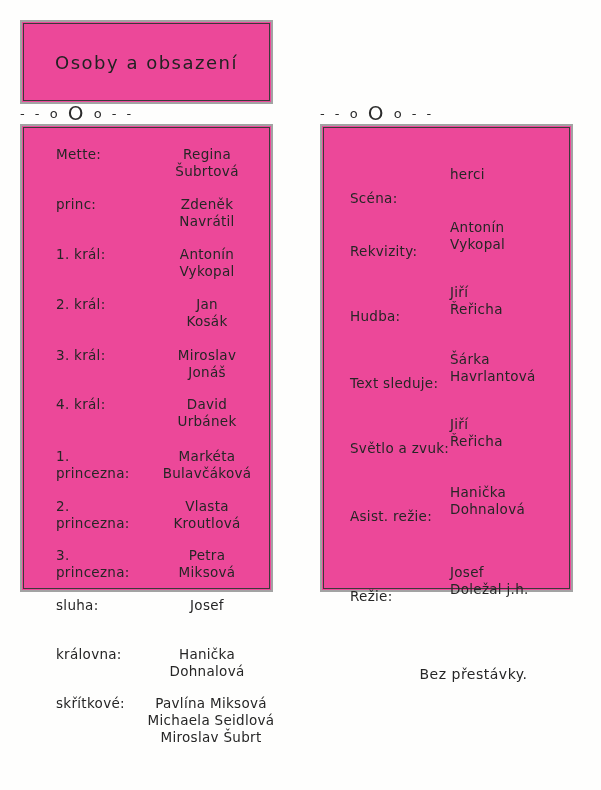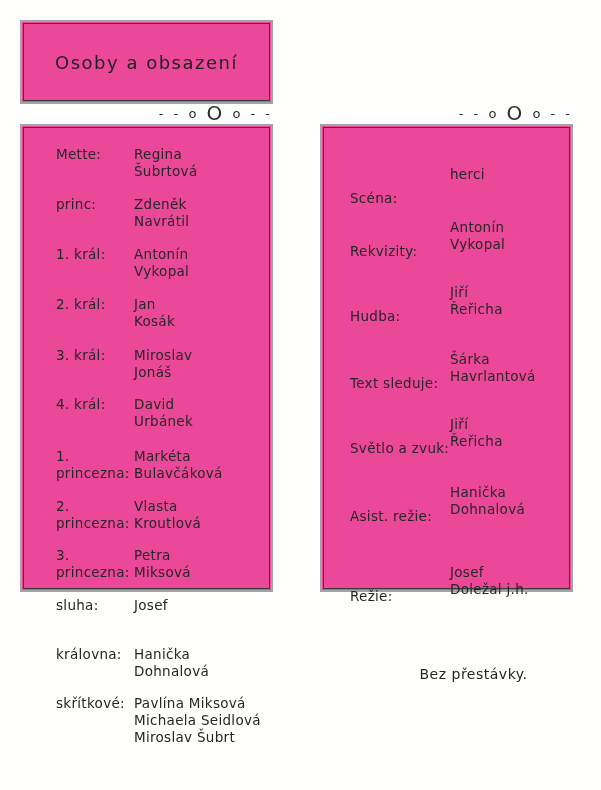"- - o O o" .divider { text-align: right -> left }
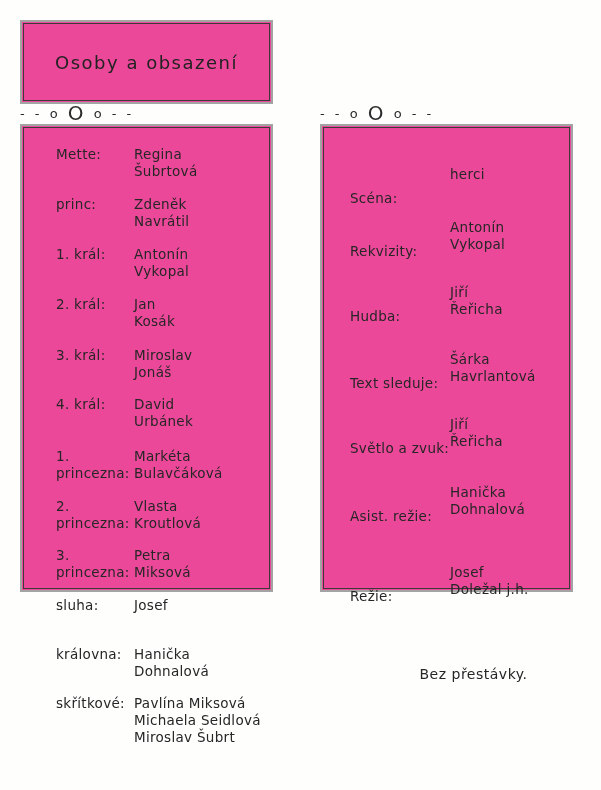"Regina" .main-left .row .val { left: 112px -> 124px; text-align: none -> center }
